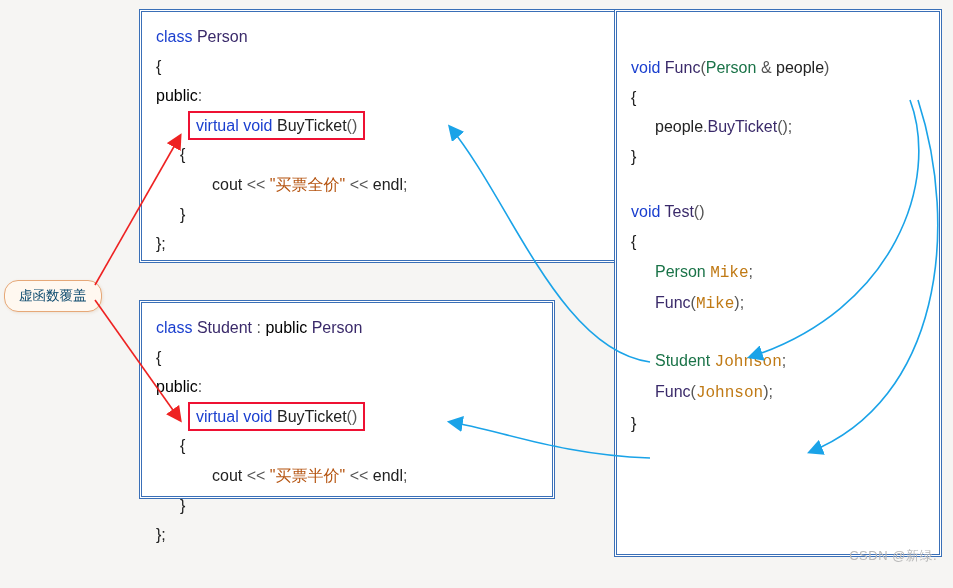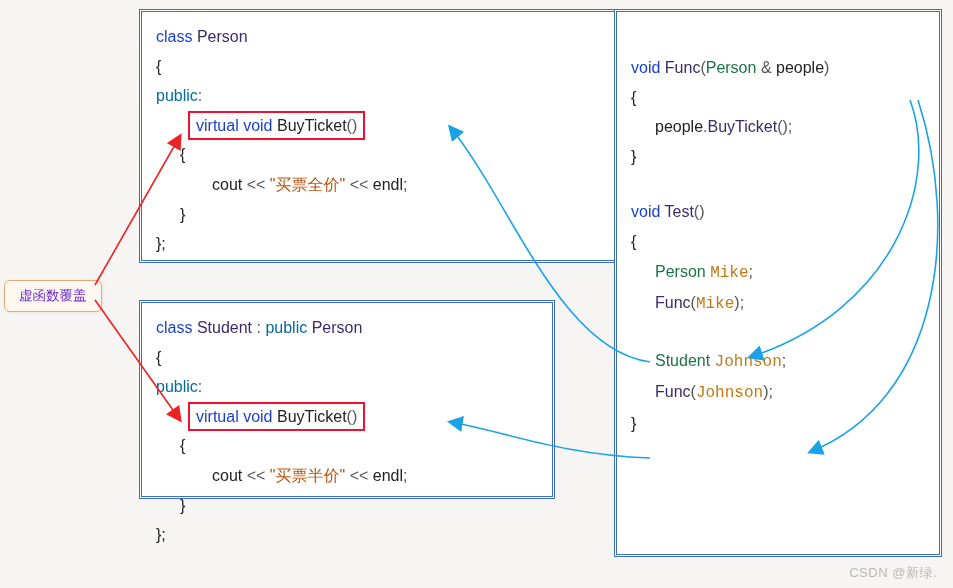"public" .kw-public { color: #0369a1 -> #000000 }
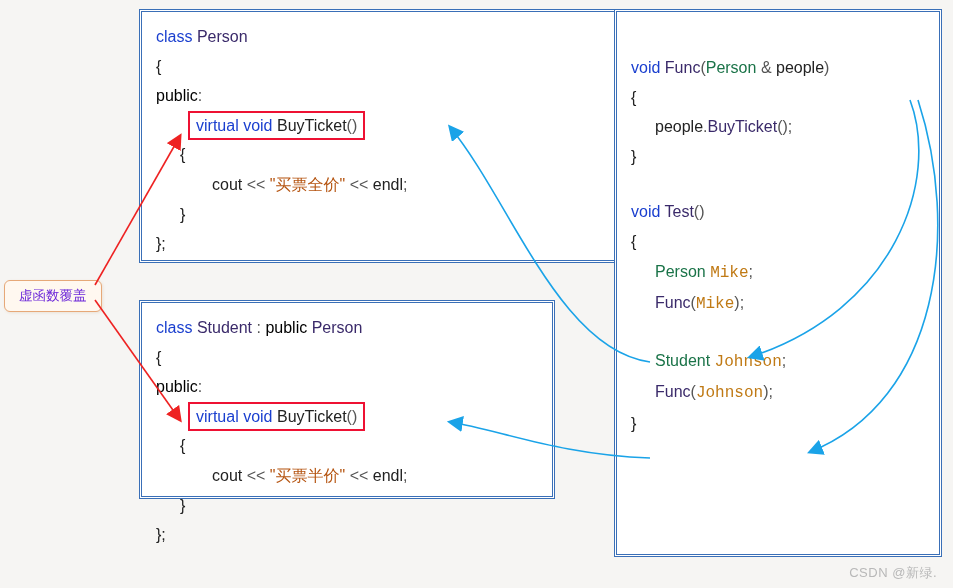"虚函数覆盖" .badge { border-radius: 6px -> 14px; color: #6d28d9 -> #0c4a6e }
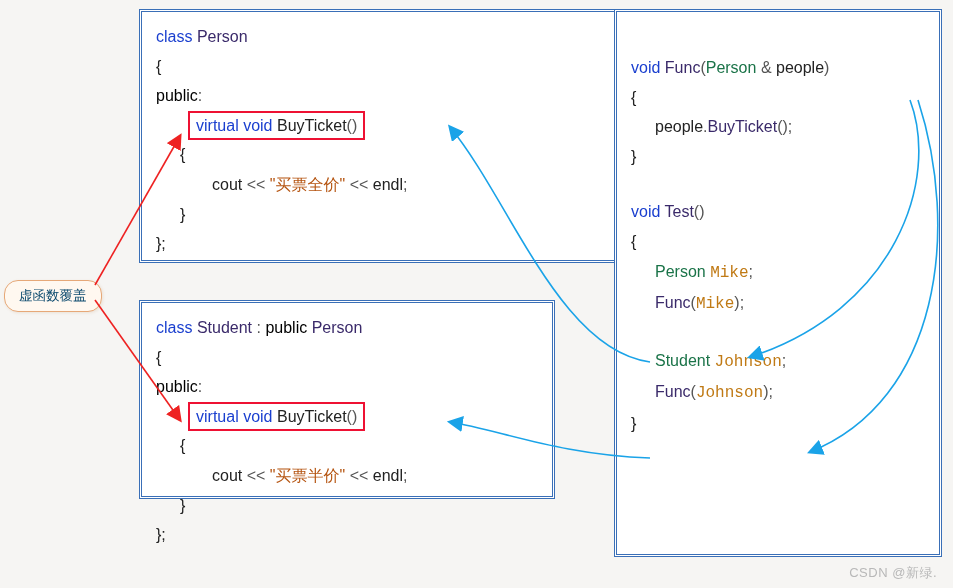"CSDN @新绿." .watermark { bottom: 6px -> 23px }
